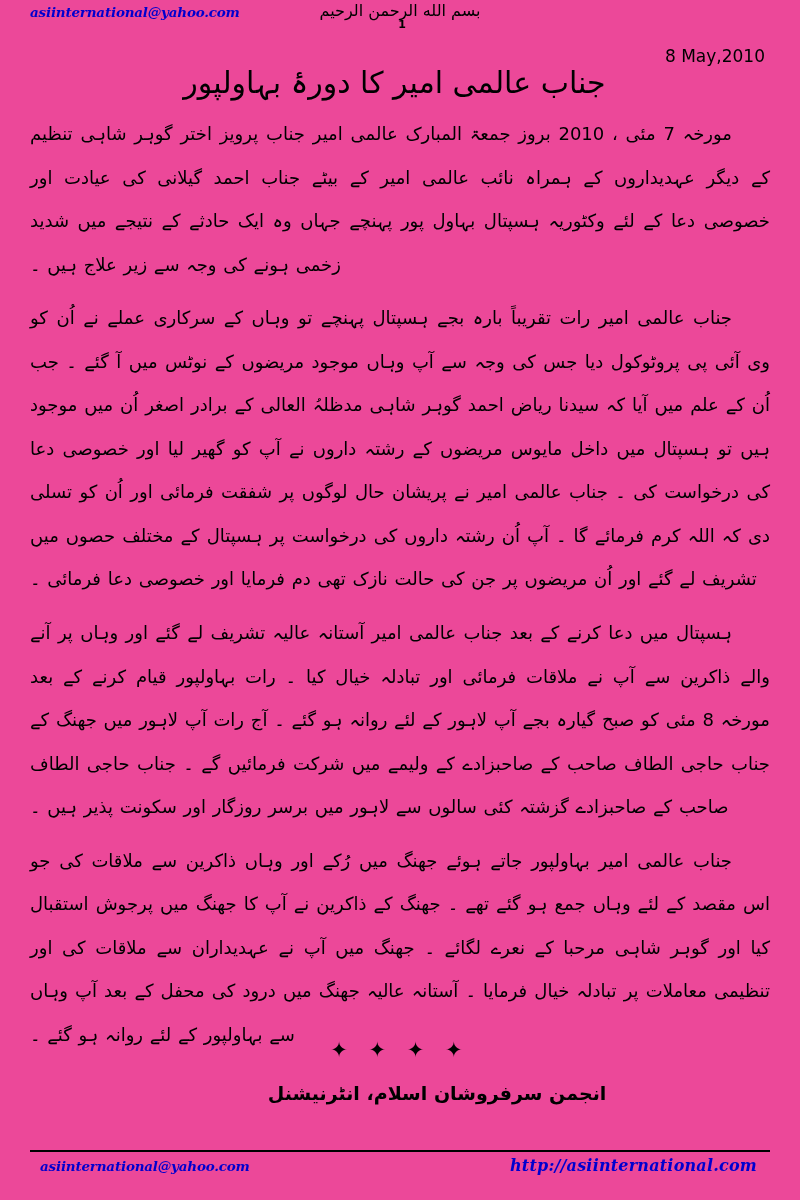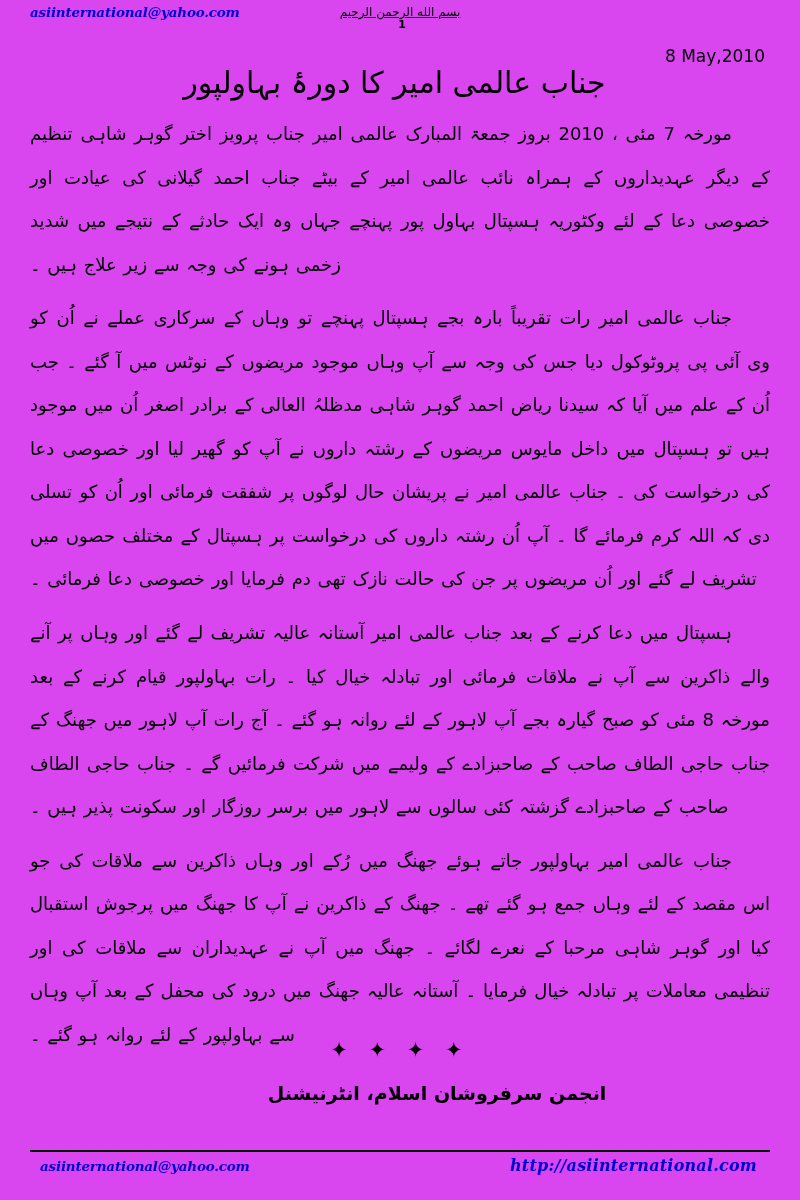"asiinternational@yahoo.com" .page { background: #d946ef -> #ec4899 }
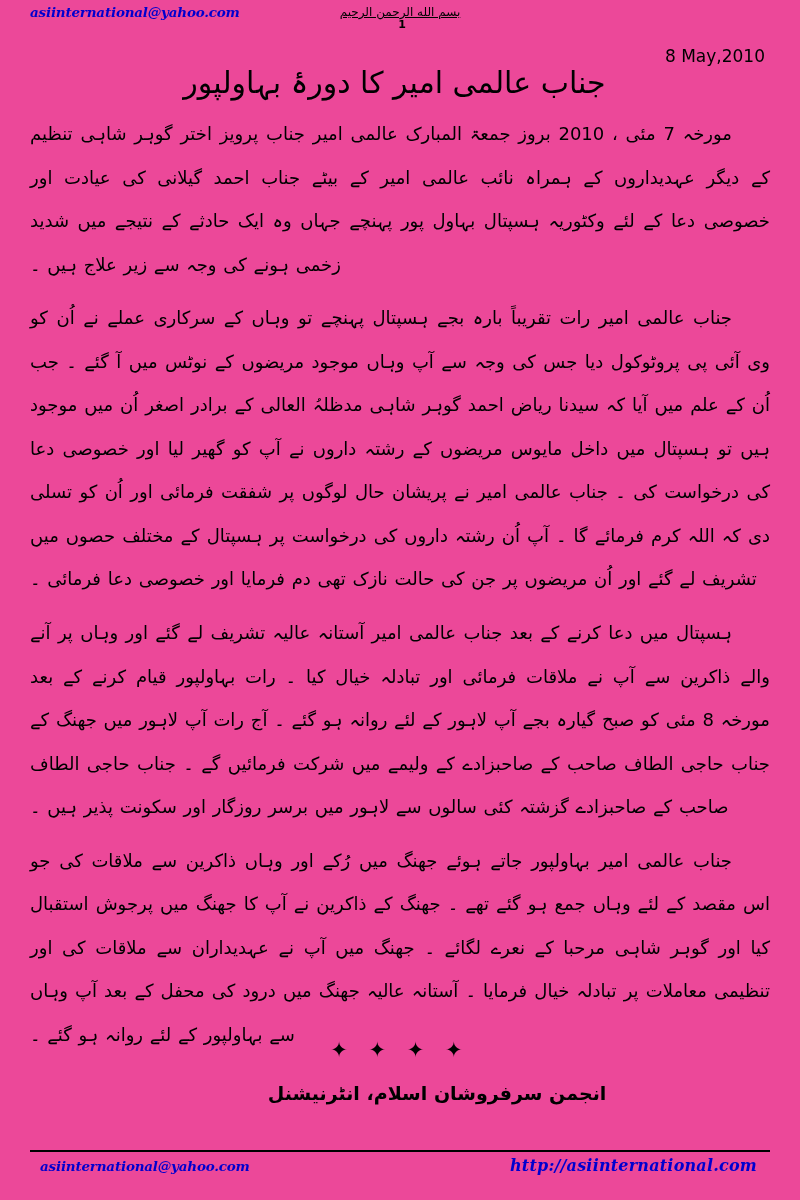"بسم الله الرحمن الرحيم" .bismillah { font-size: 12px -> 16px; text-decoration: underline -> none }
